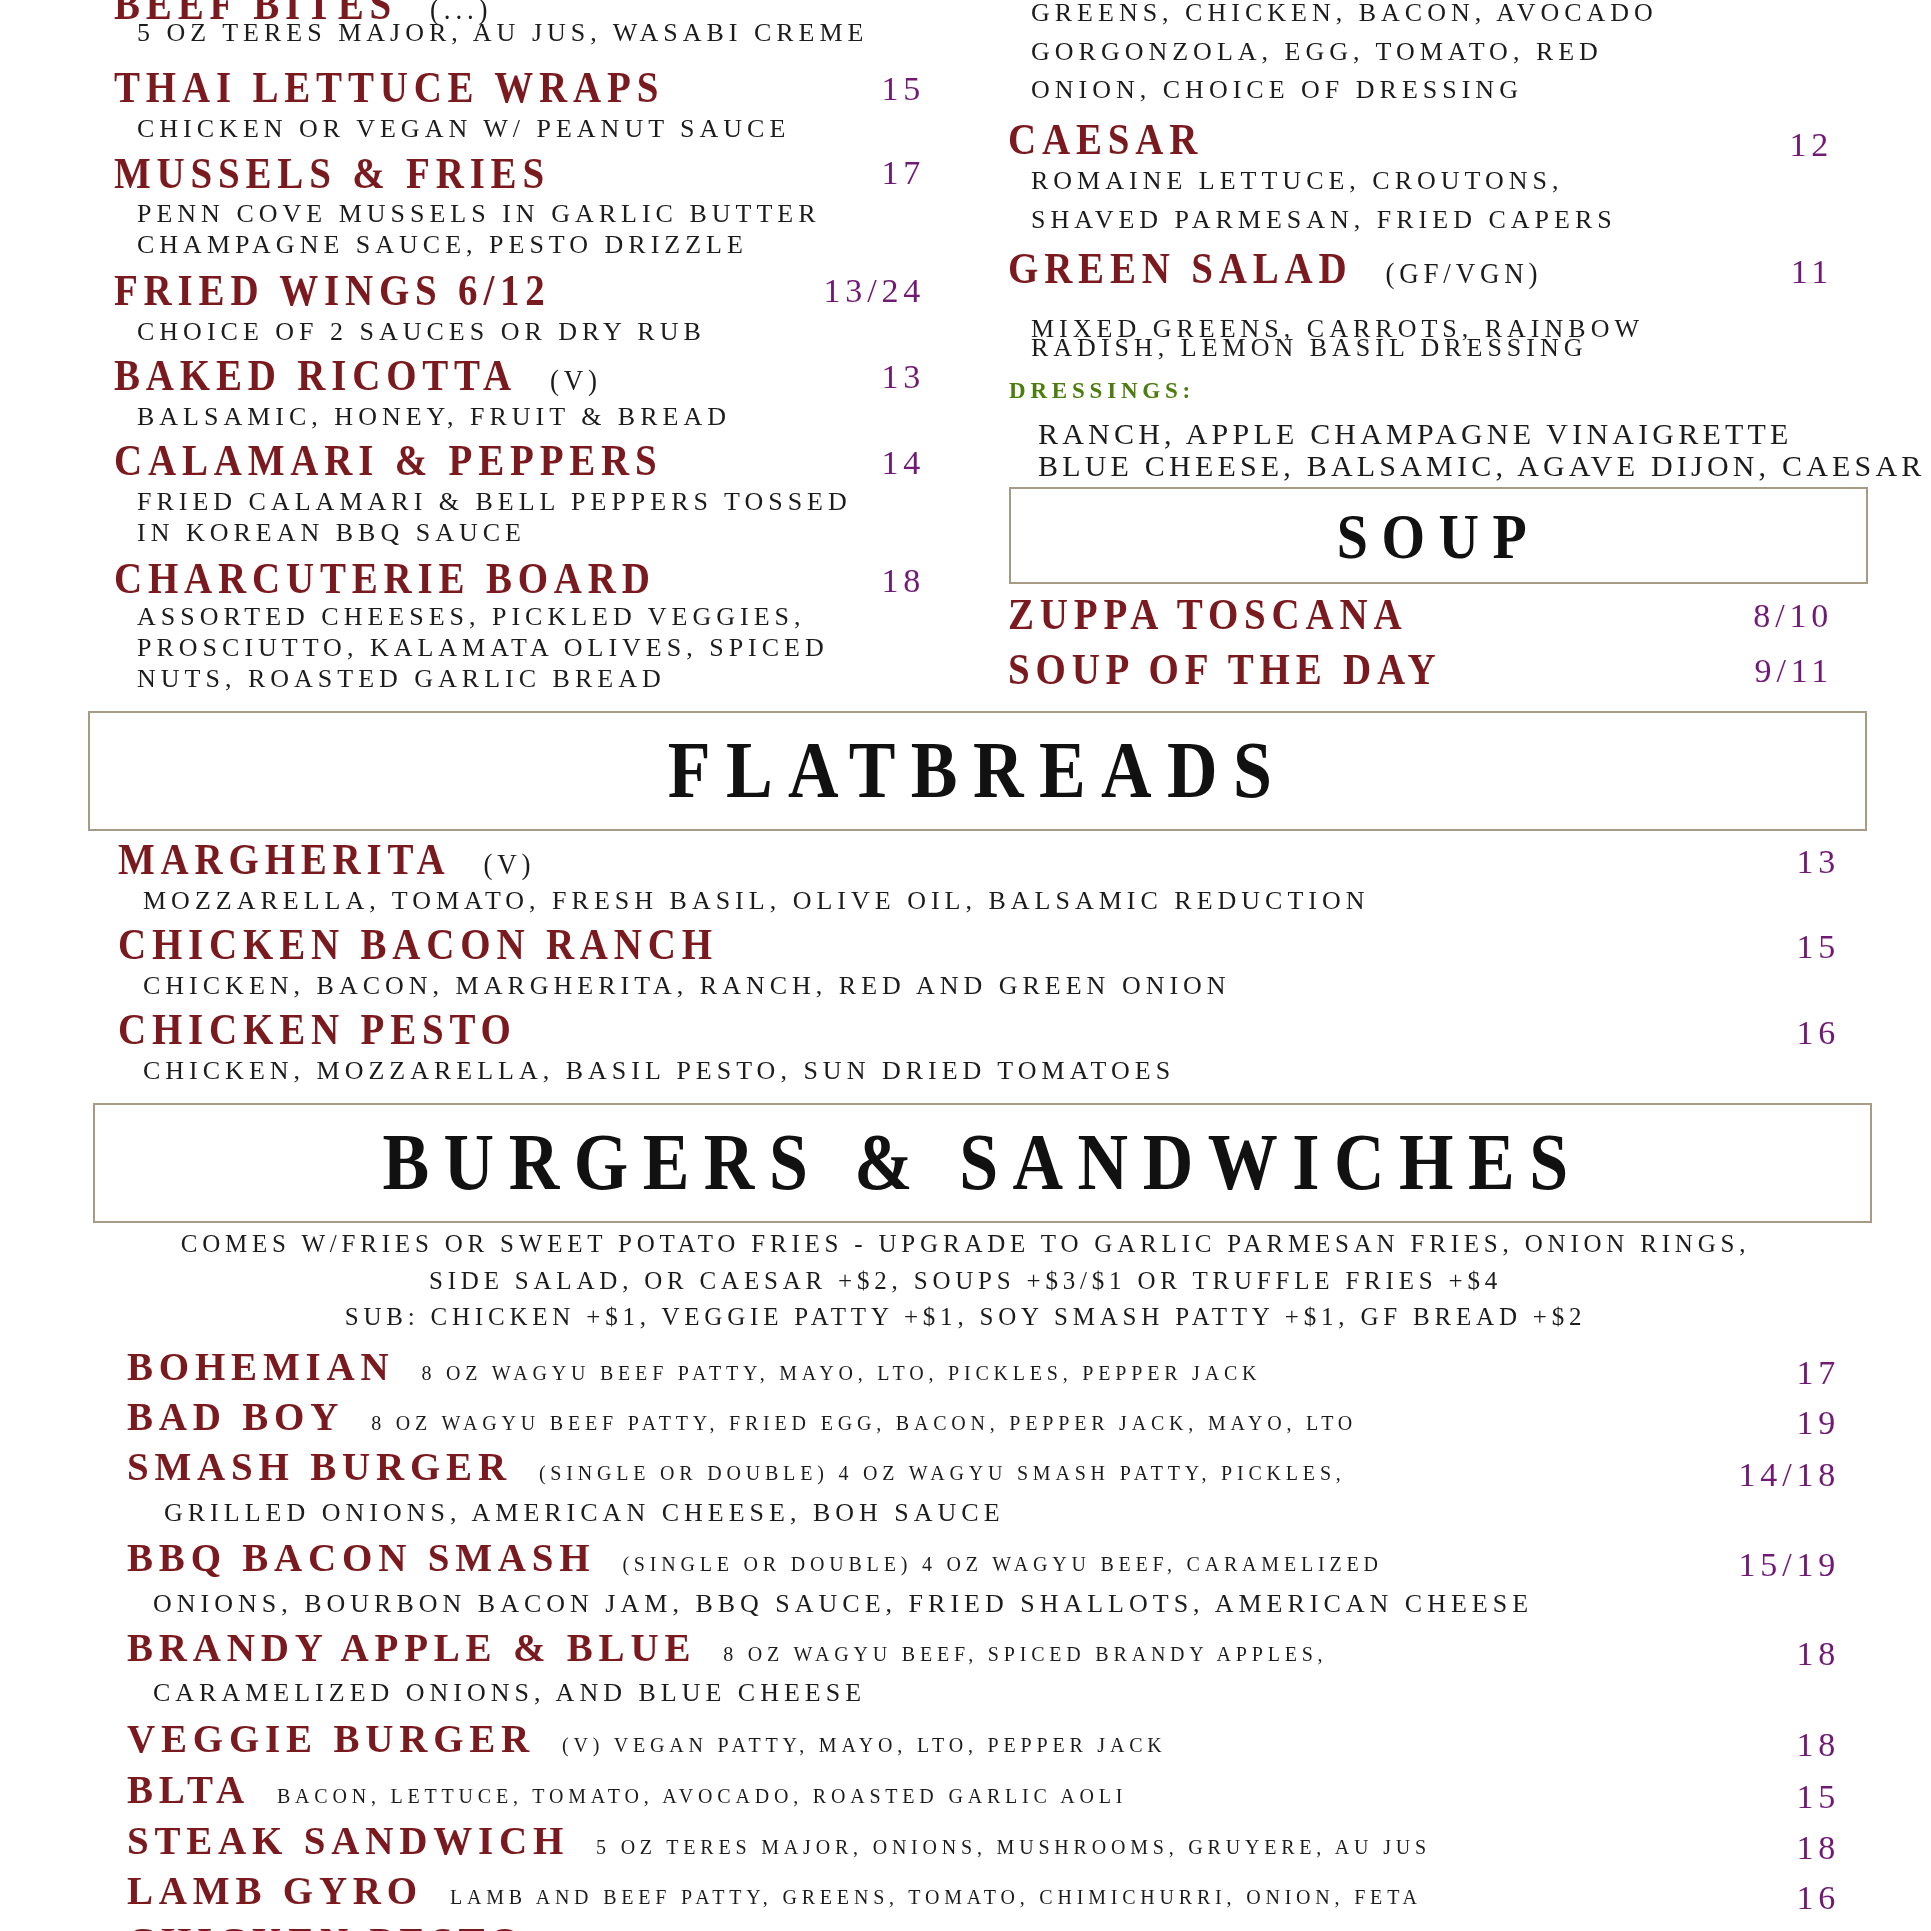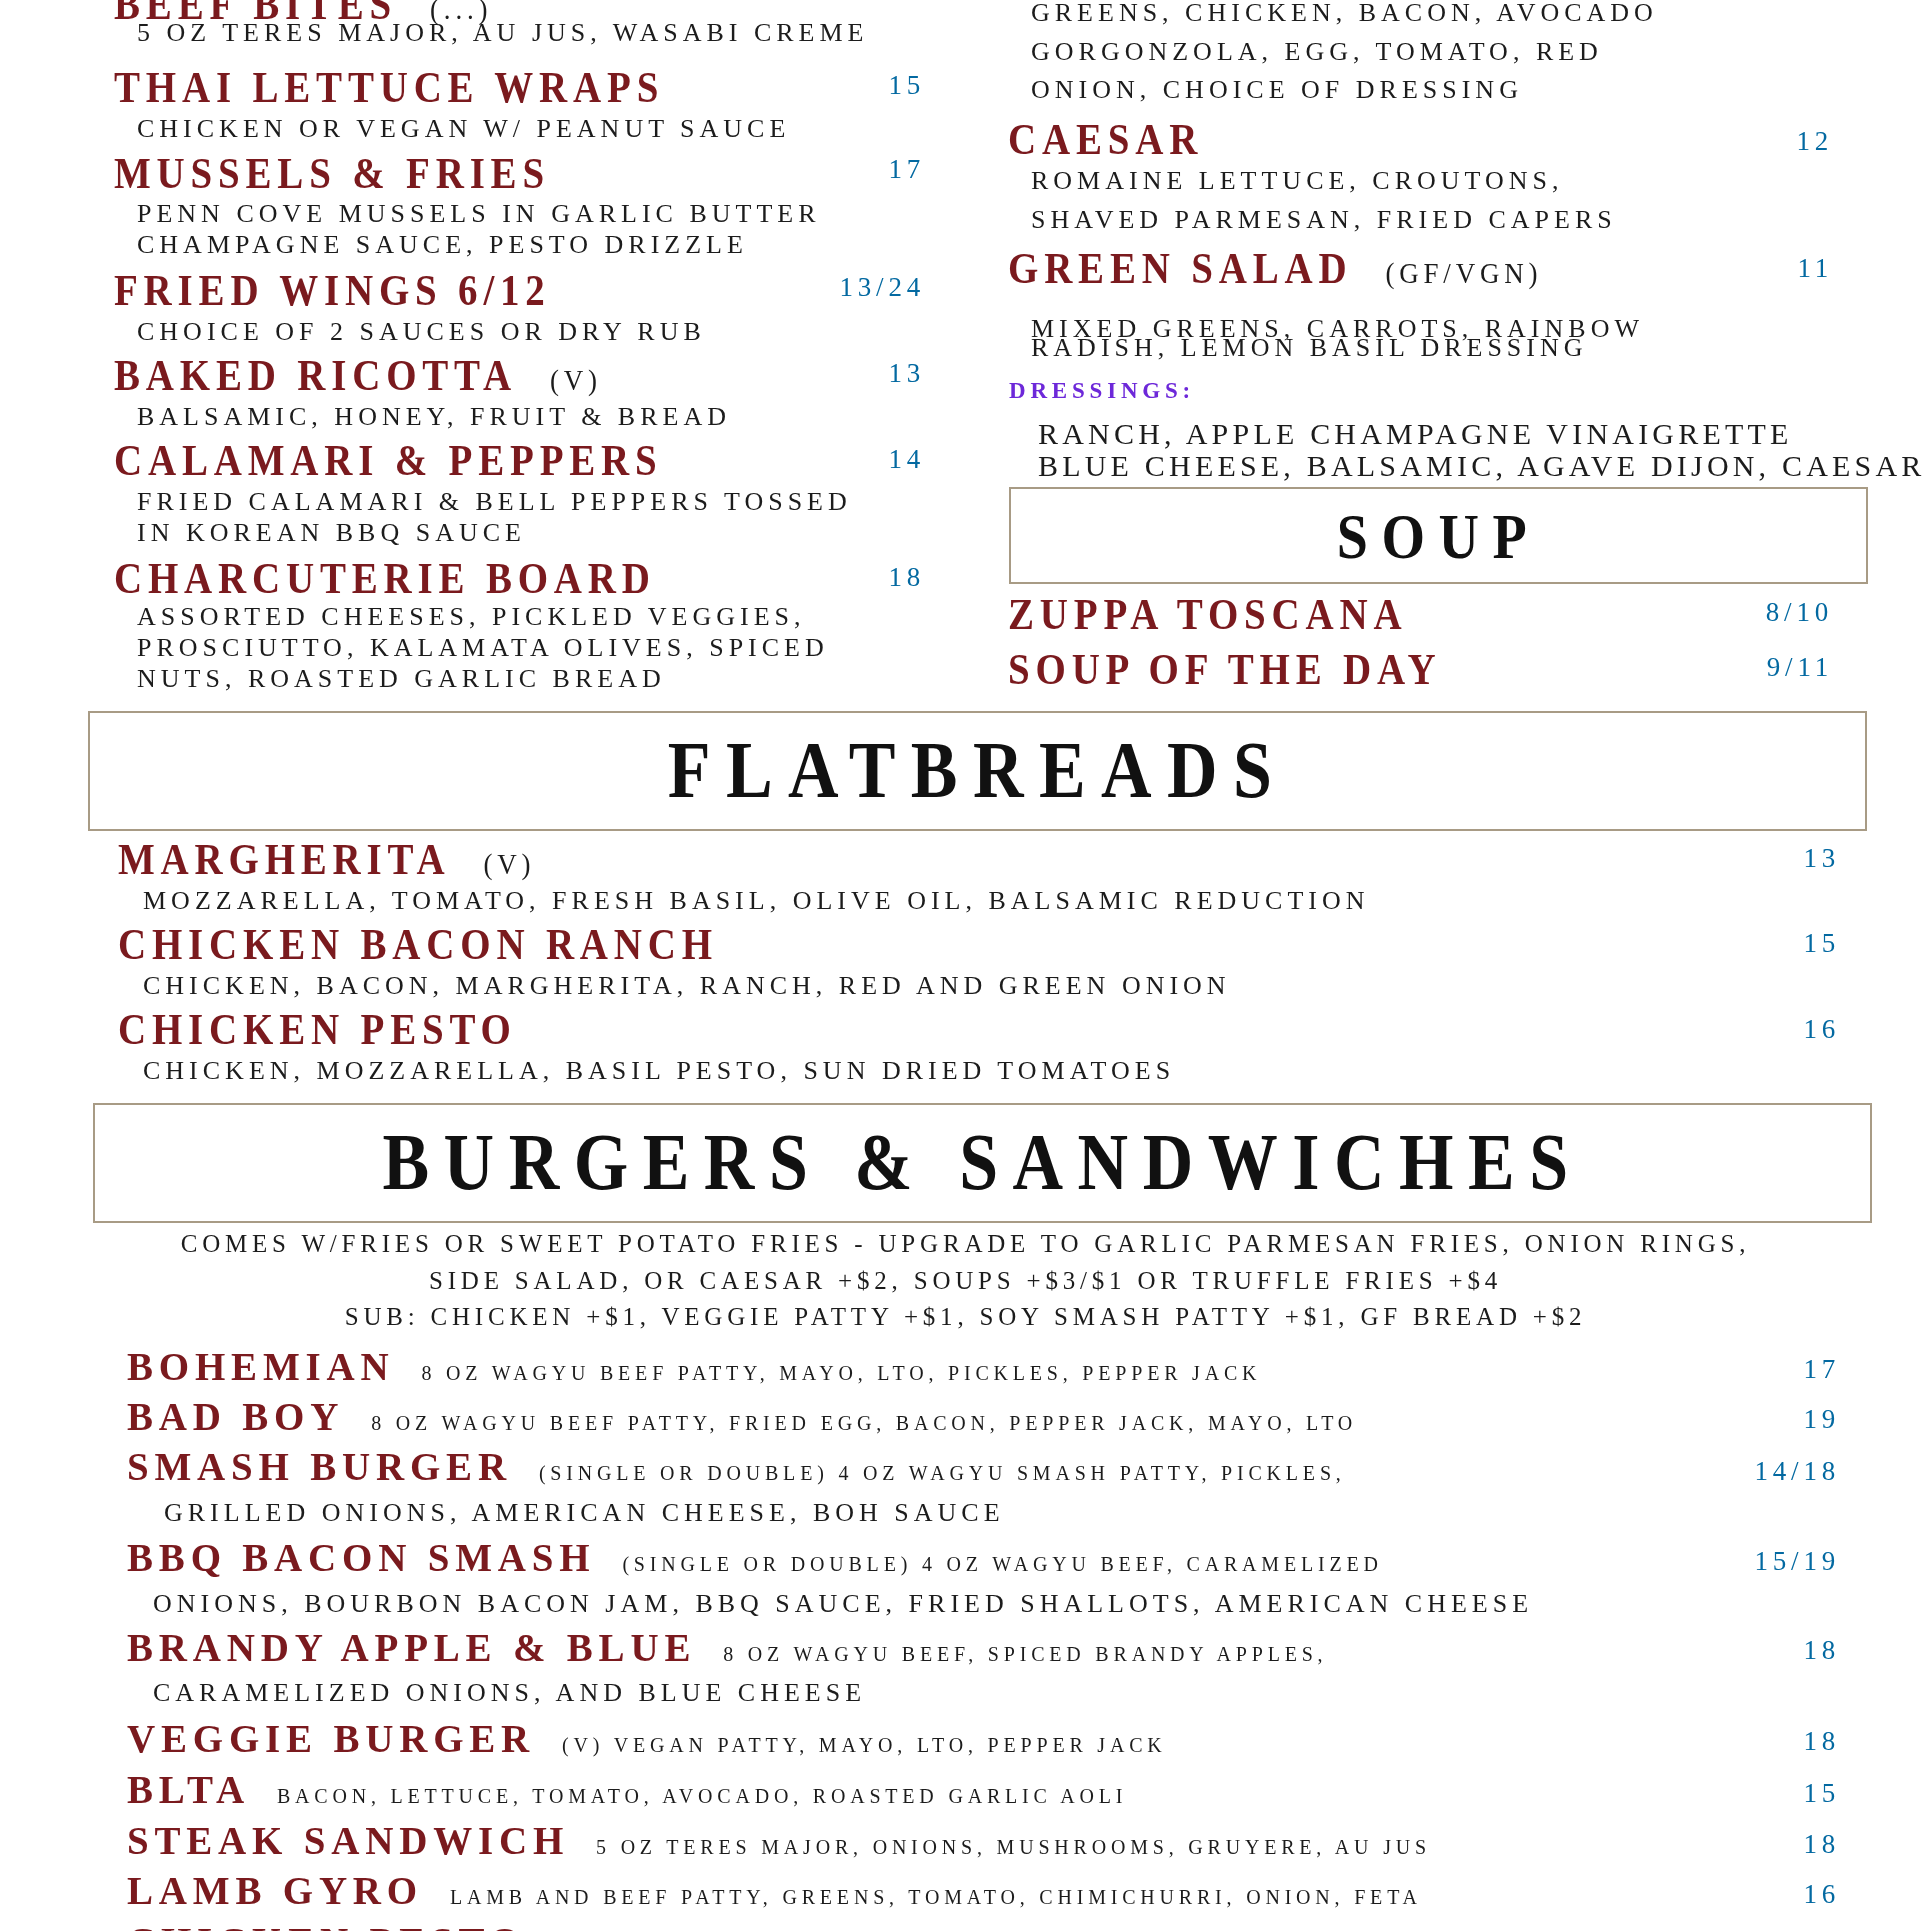"15" .price { color: #0369a1 -> #701a75; font-size: 27px -> 34px }
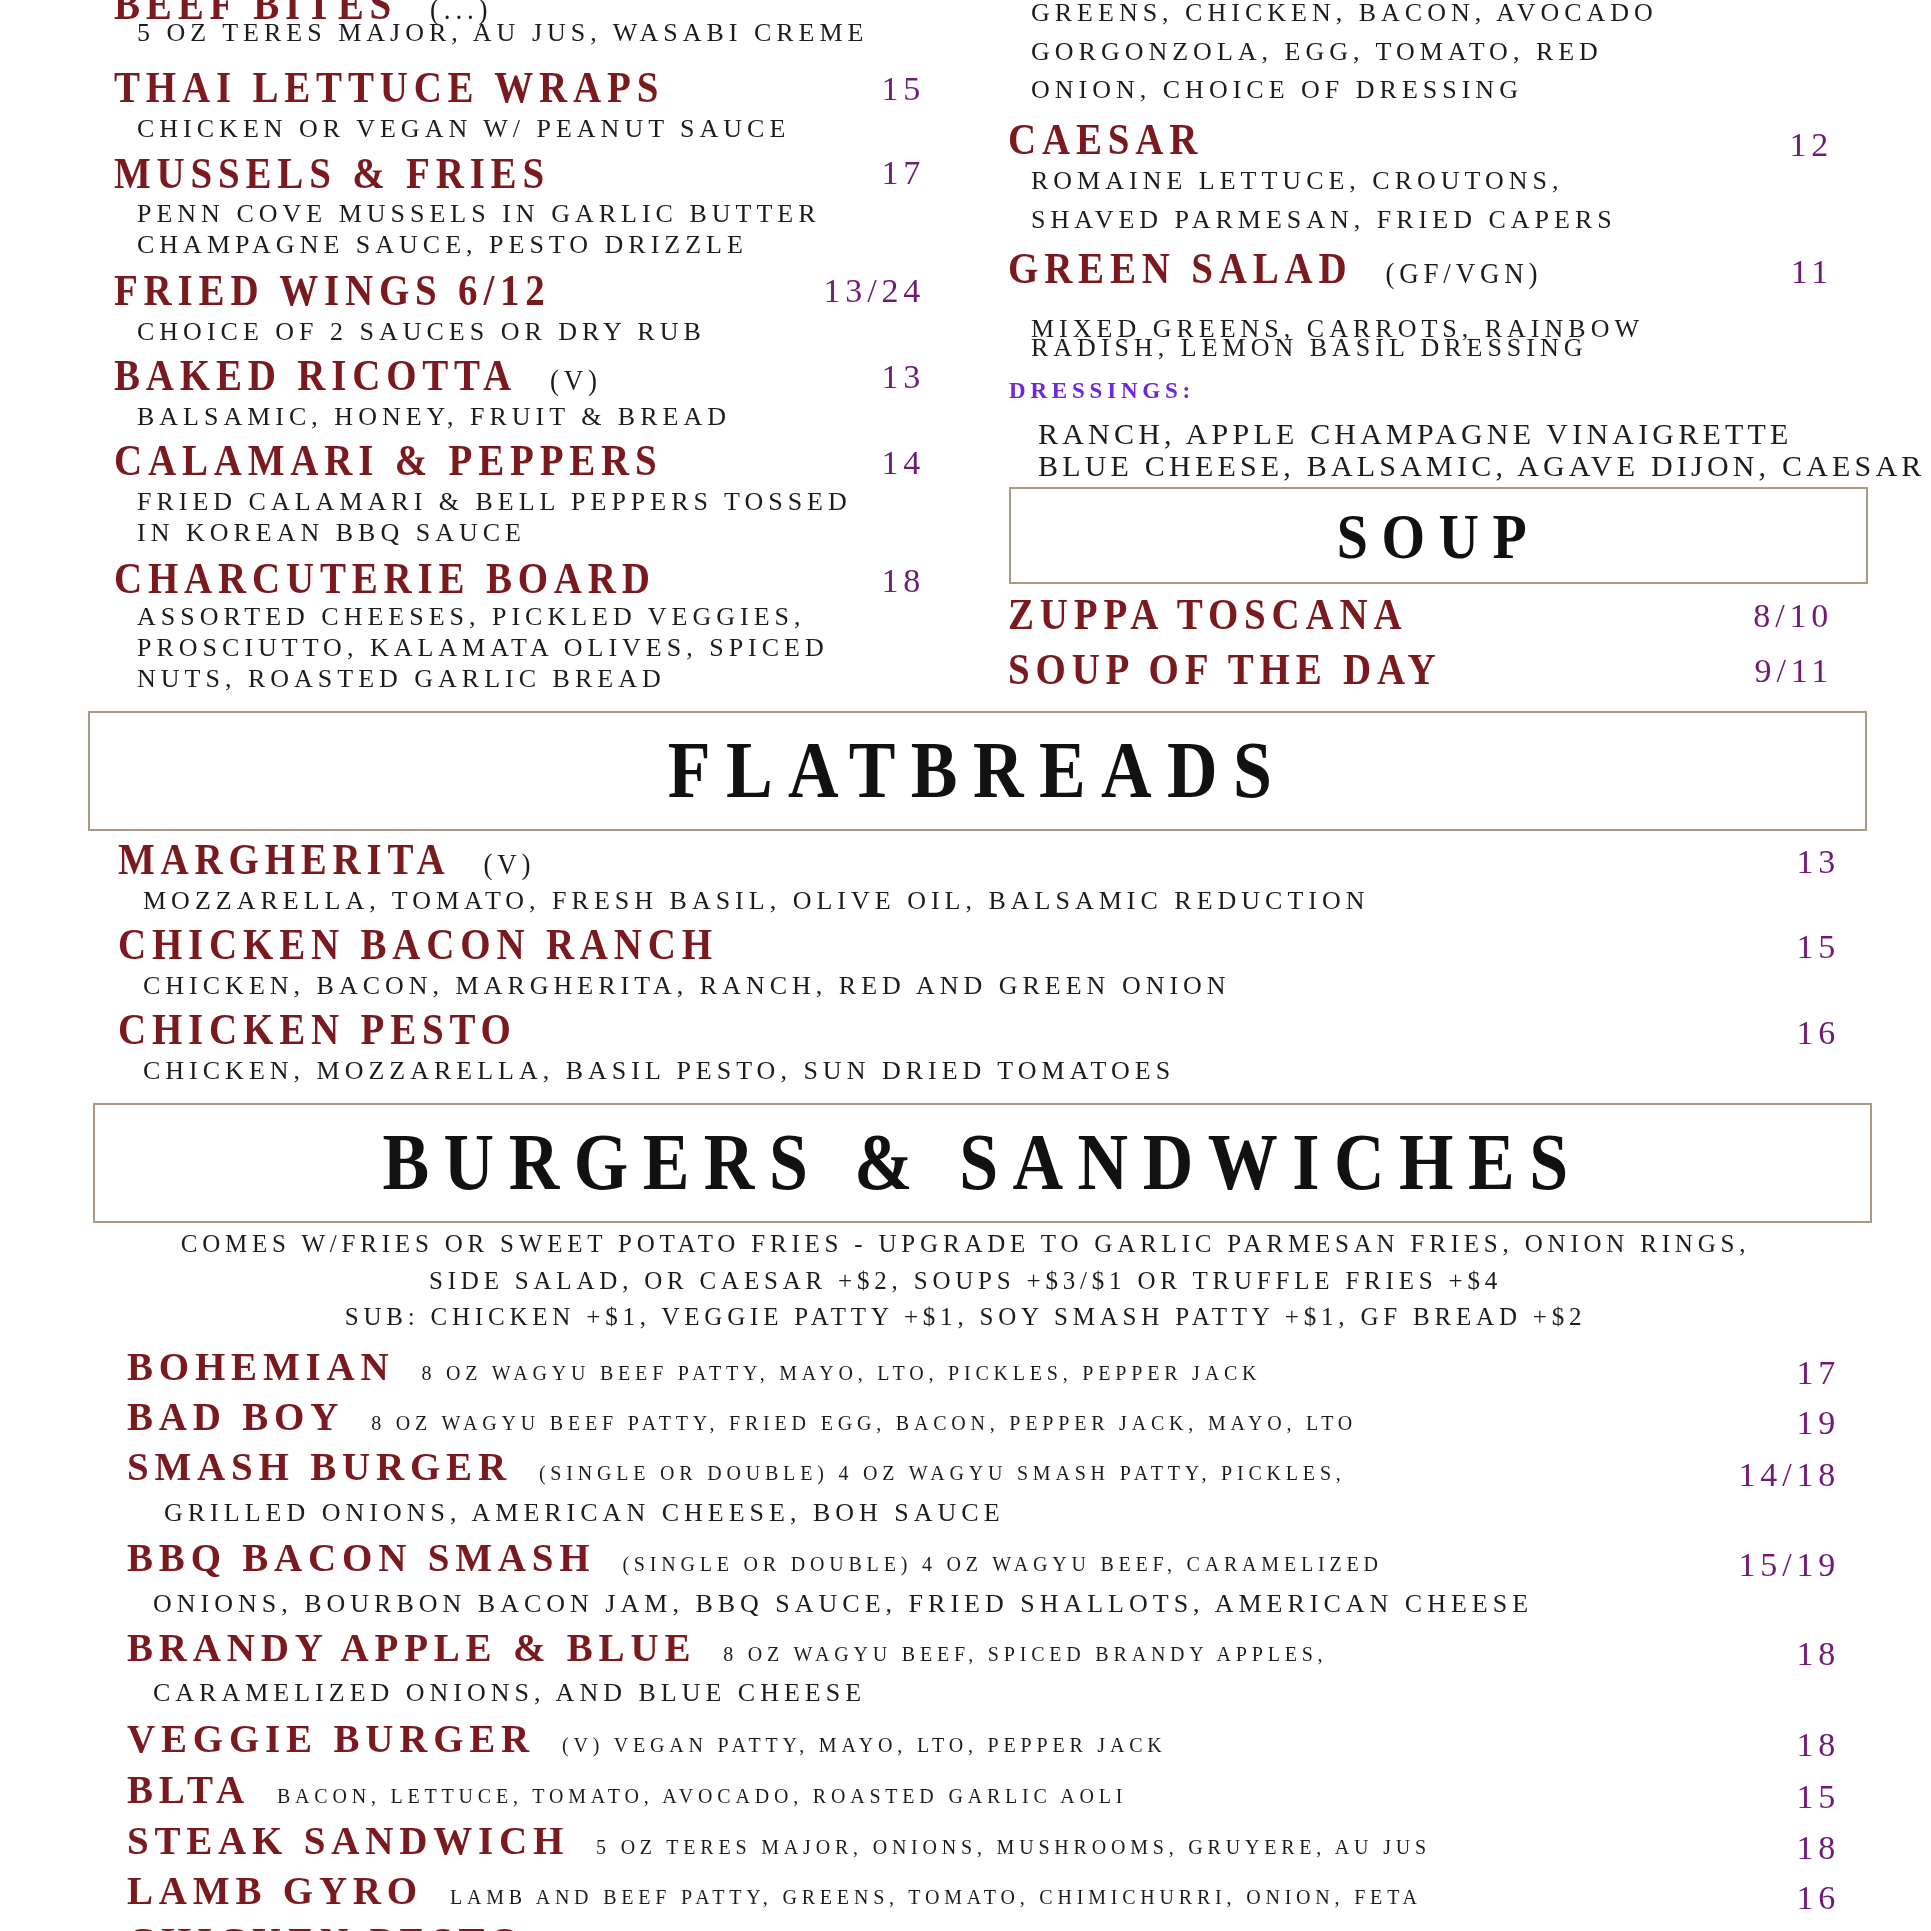"DRESSINGS:" .subhead { color: #6d28d9 -> #4d7c0f }
